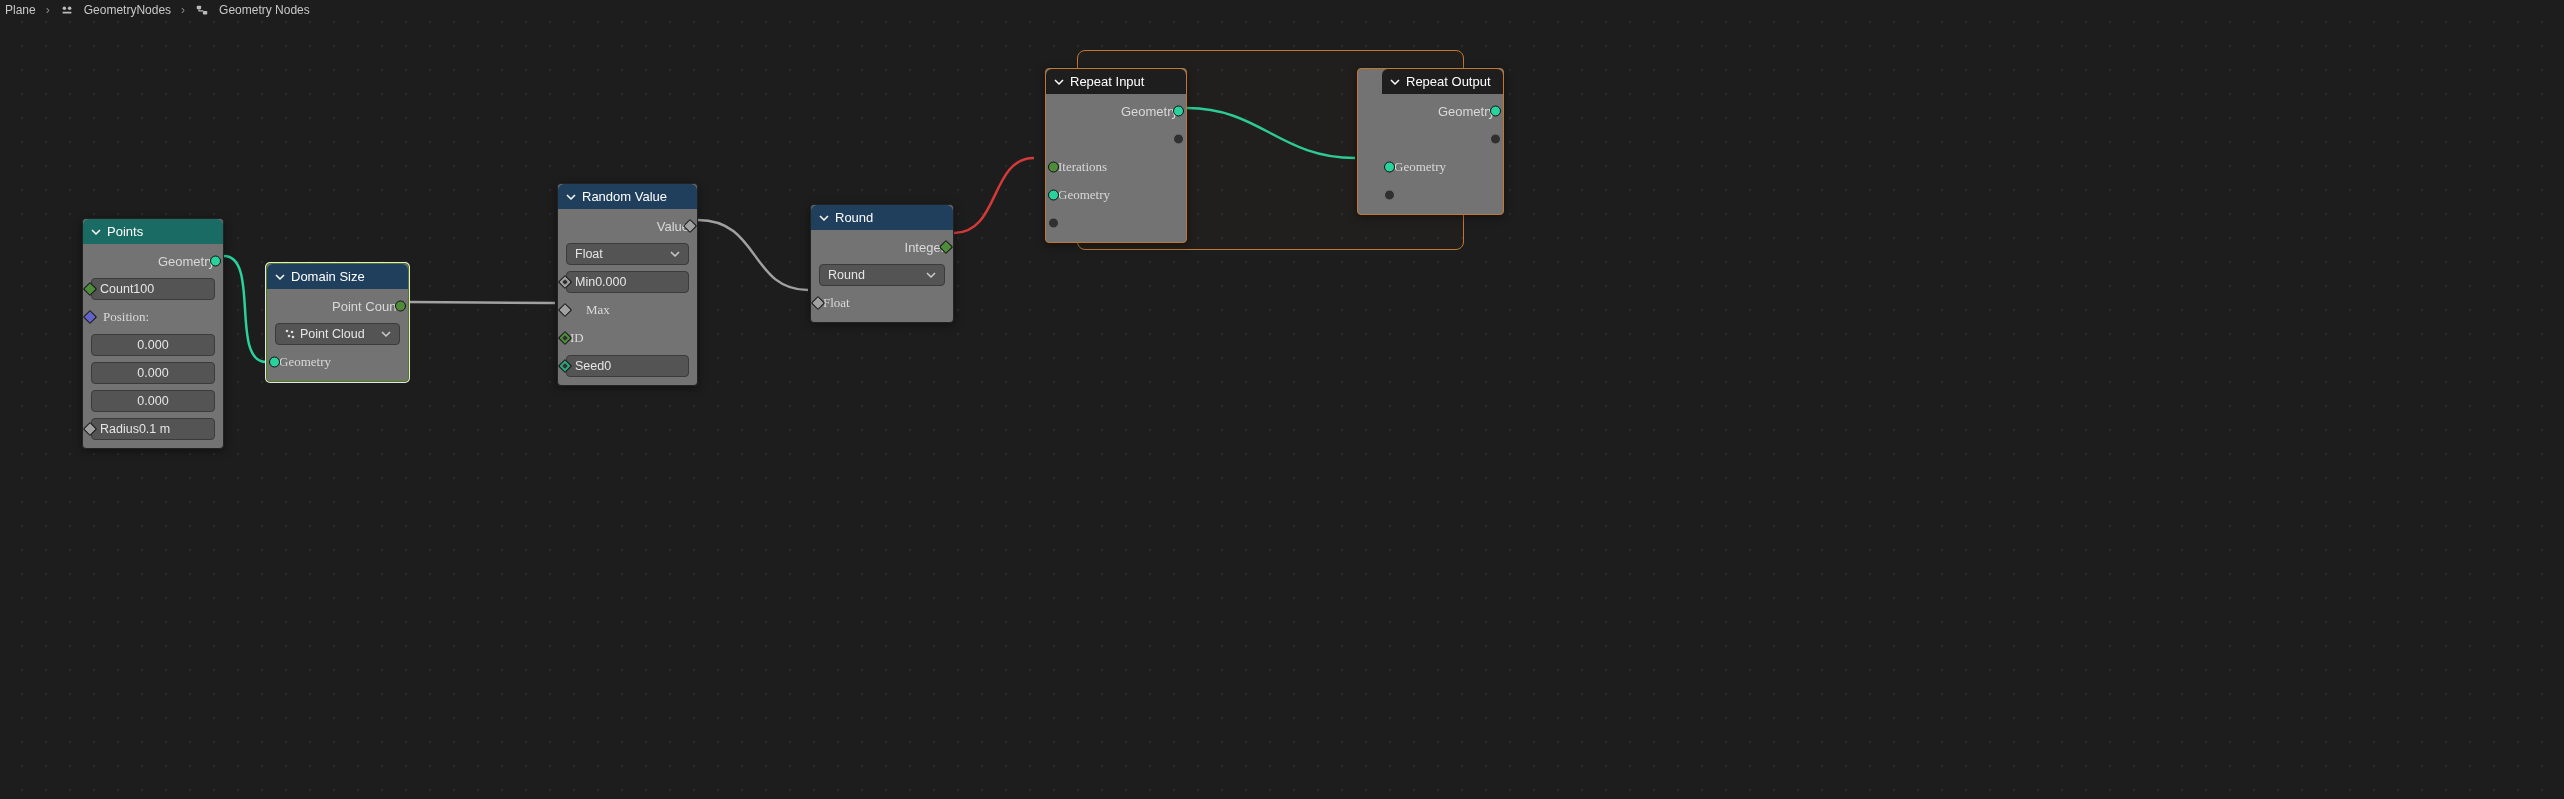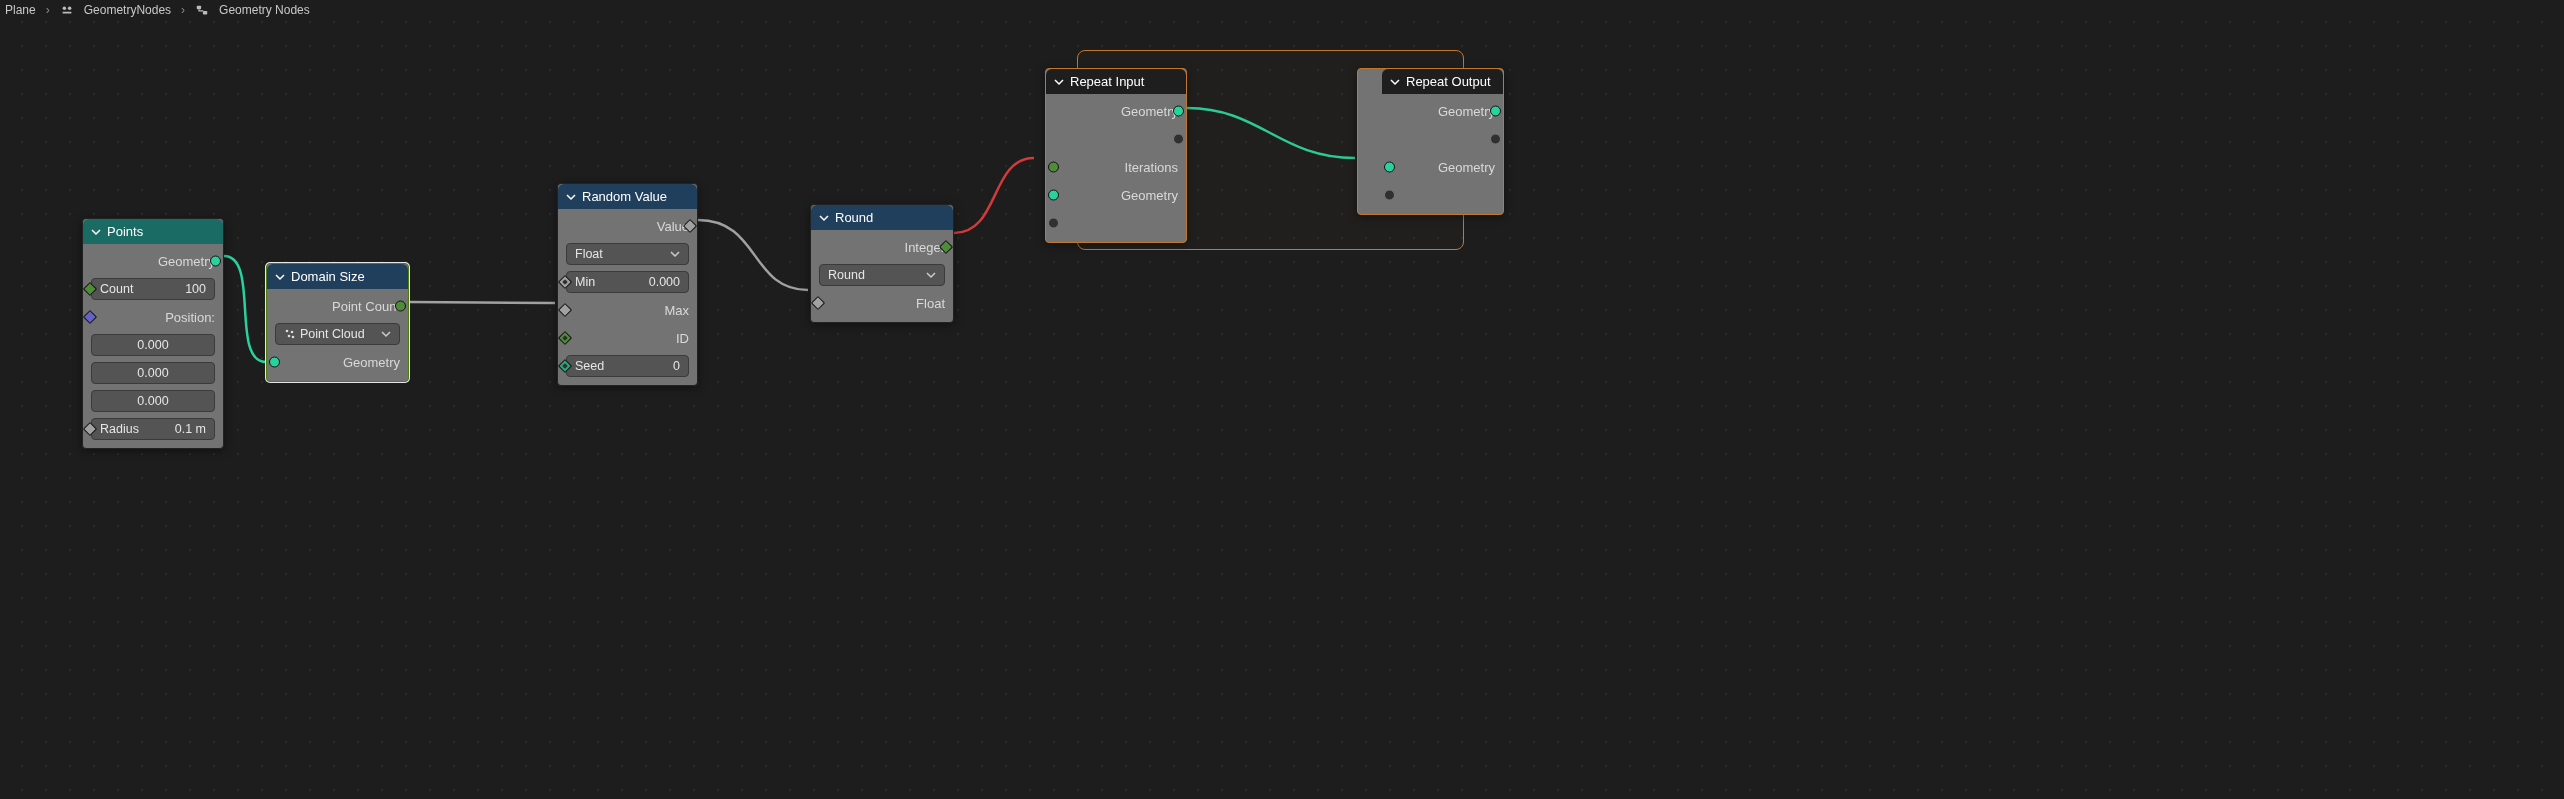"Iterations" .row.left { font-family: none -> Liberation Serif, serif; justify-content: flex-end -> flex-start }
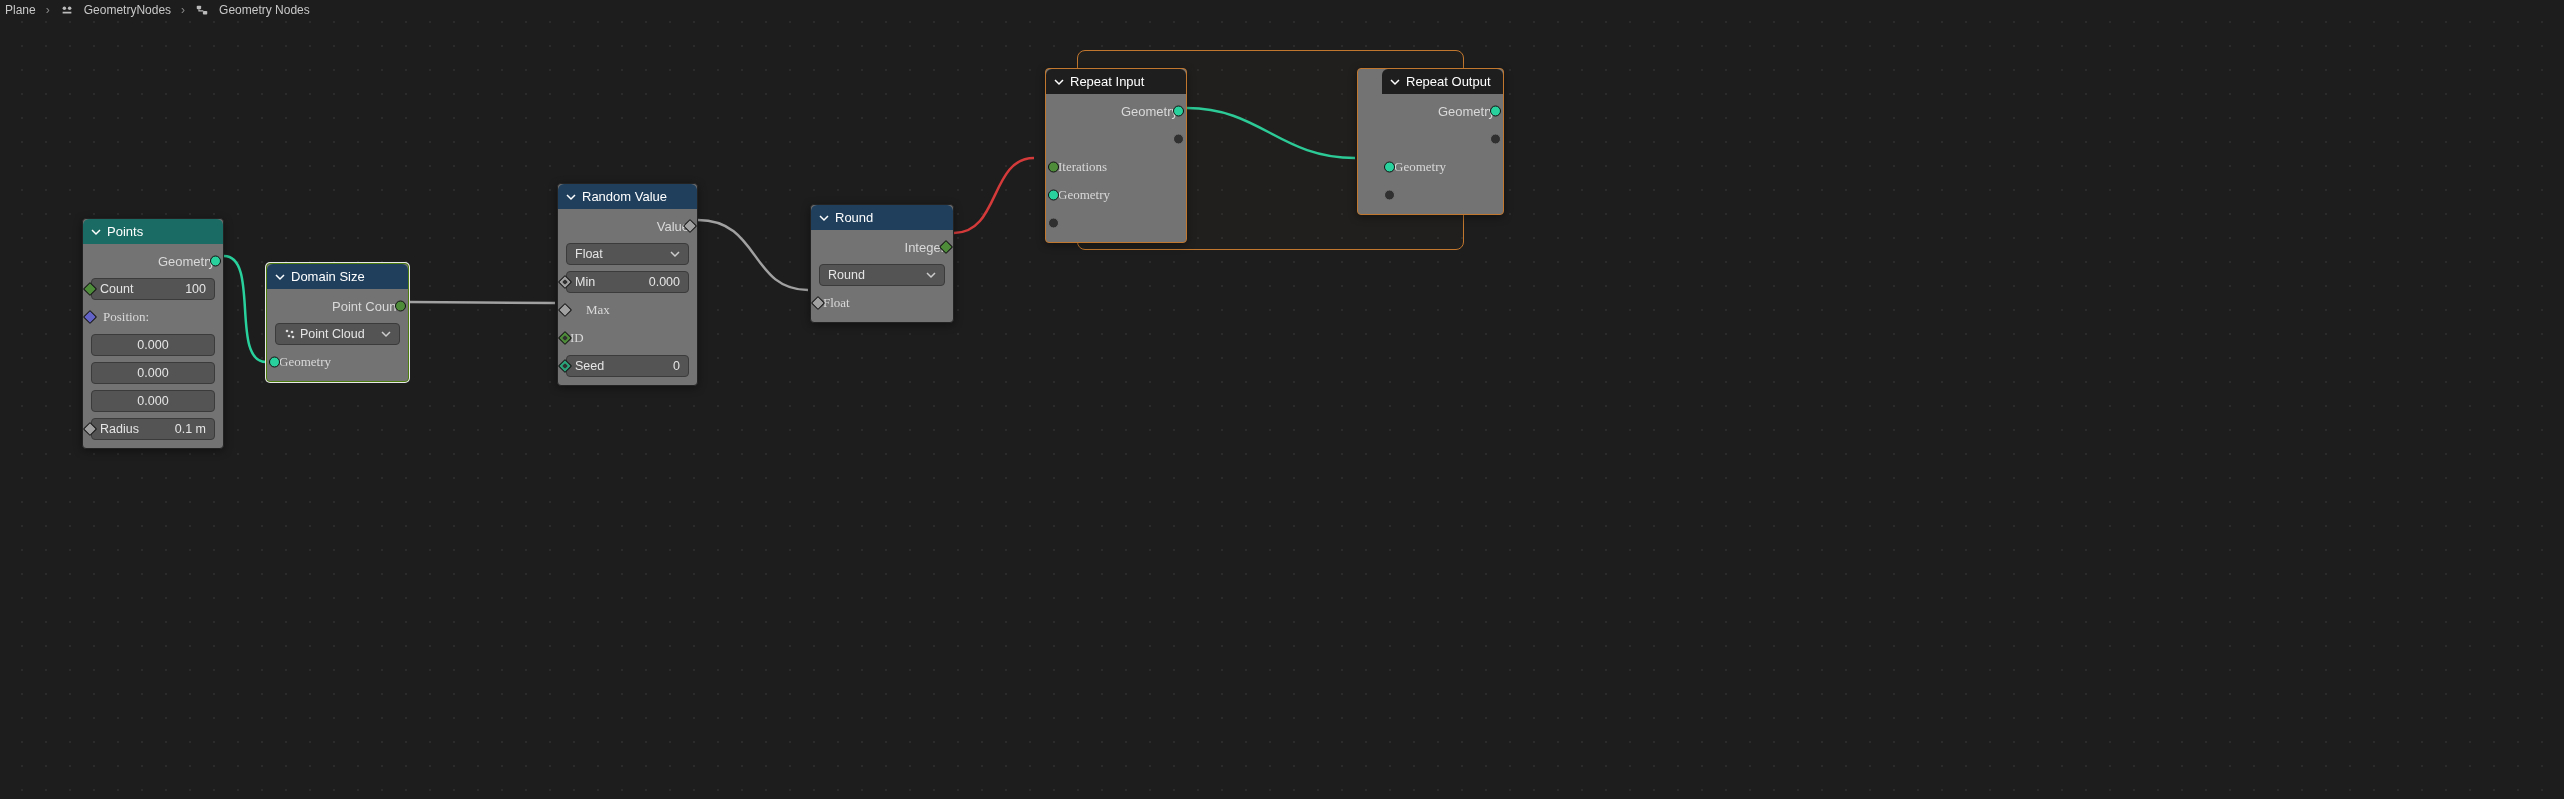"Count" .field.split { justify-content: space-between -> none }
